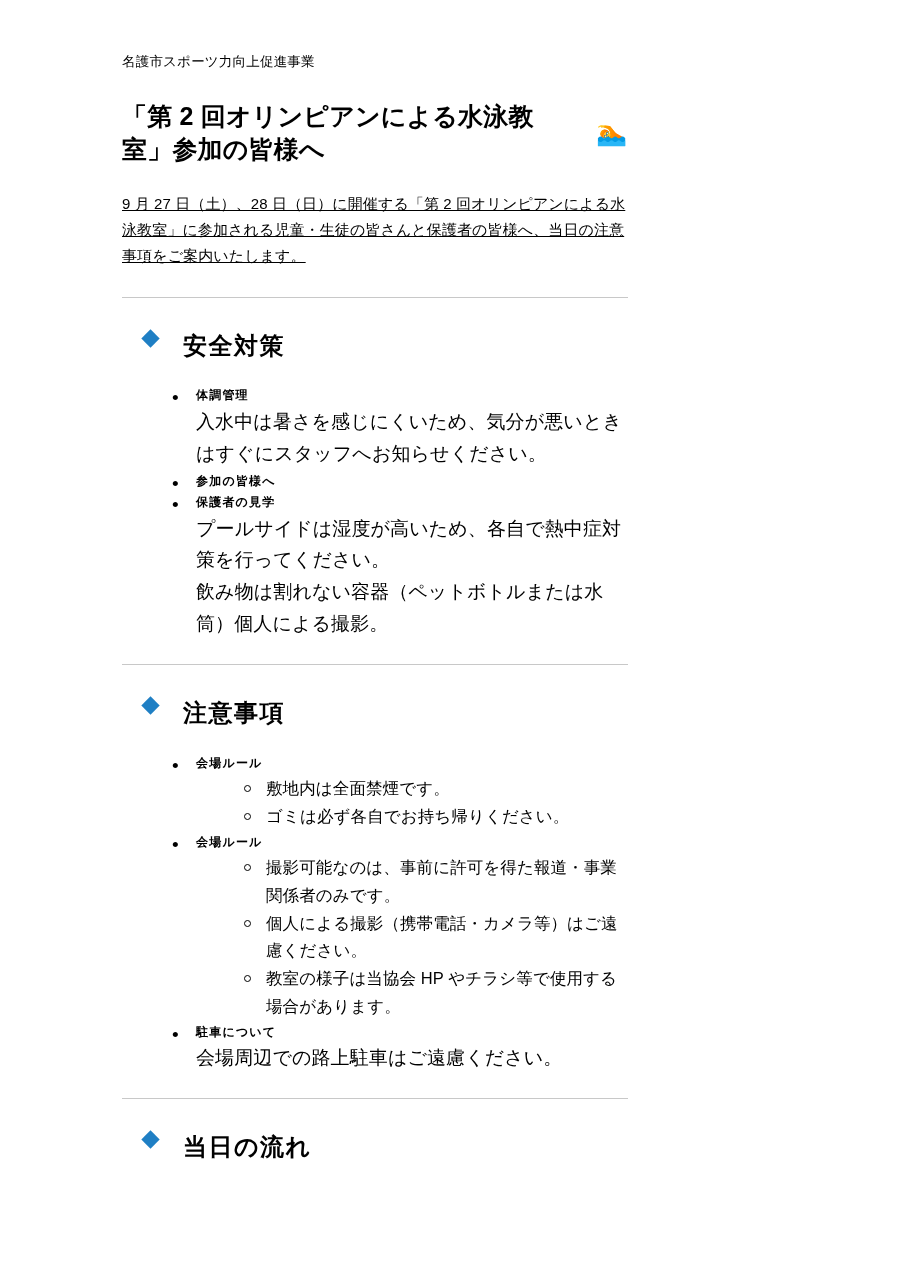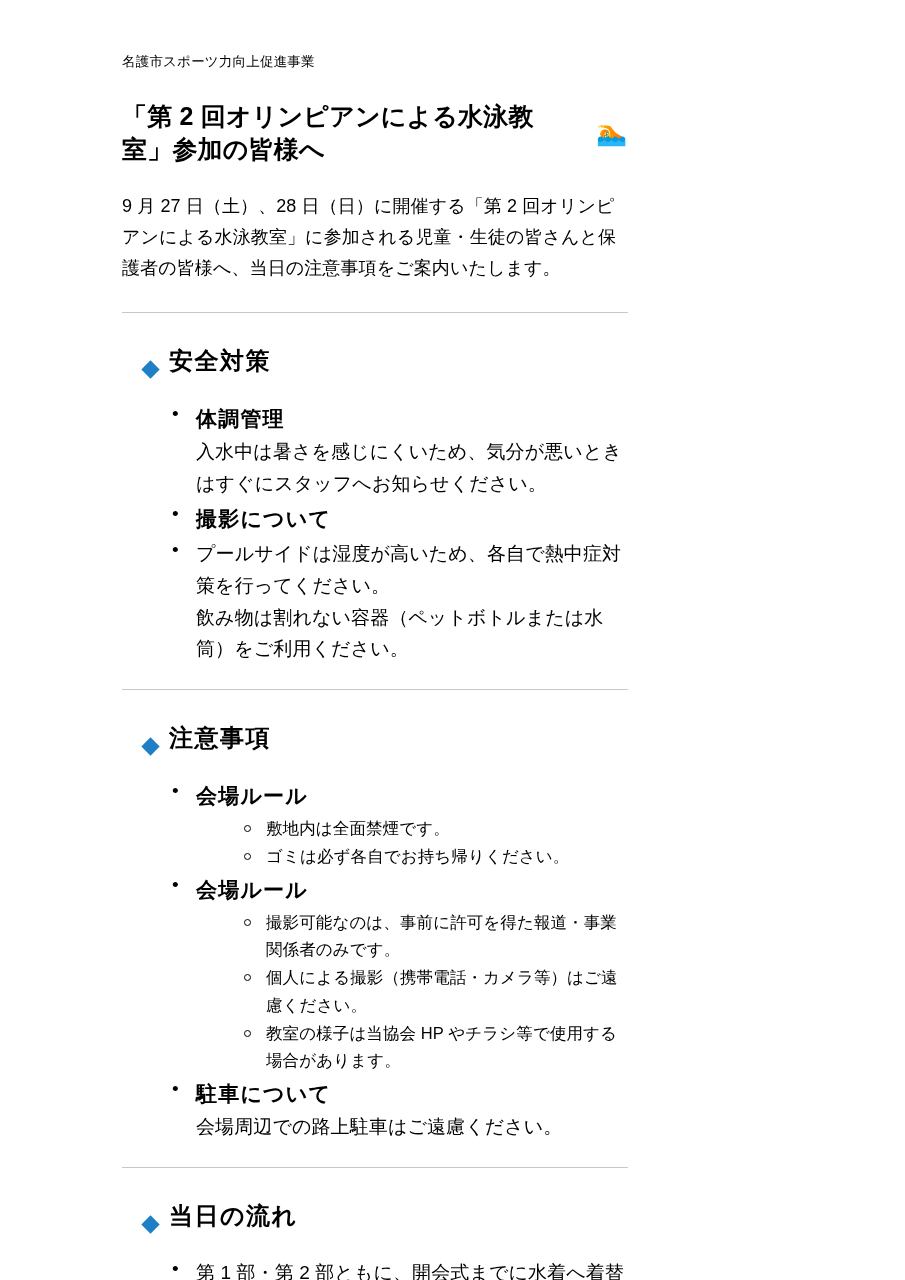"9 月 27 日（土）、28 日（日）に開催する「第" .intro { font-size: 18px -> 15px; text-decoration: none -> underline }
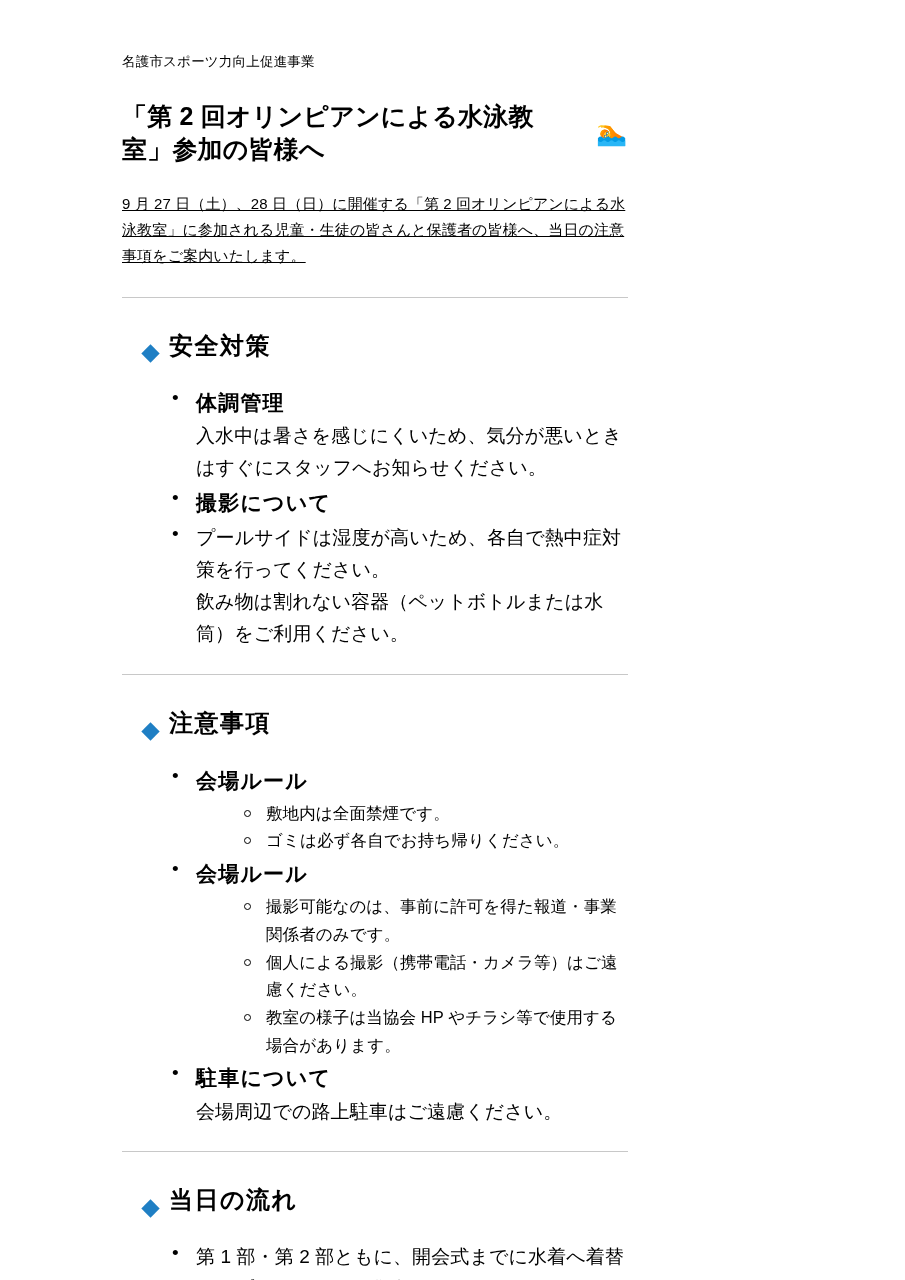"安全対策" .section-head { align-items: flex-end -> flex-start; gap: 12px -> 26px }
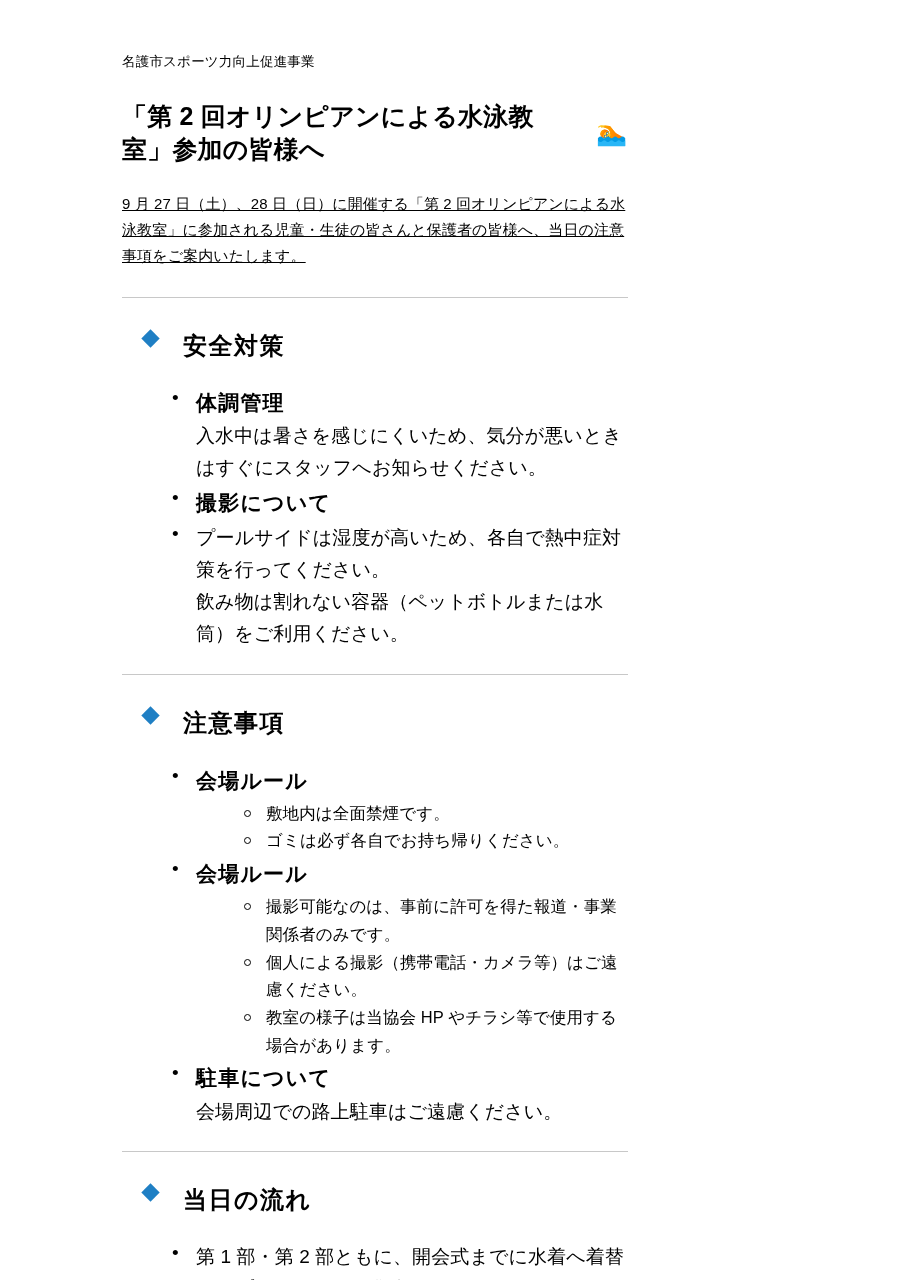"体調管理" .item-label { font-size: 21px -> 12px }
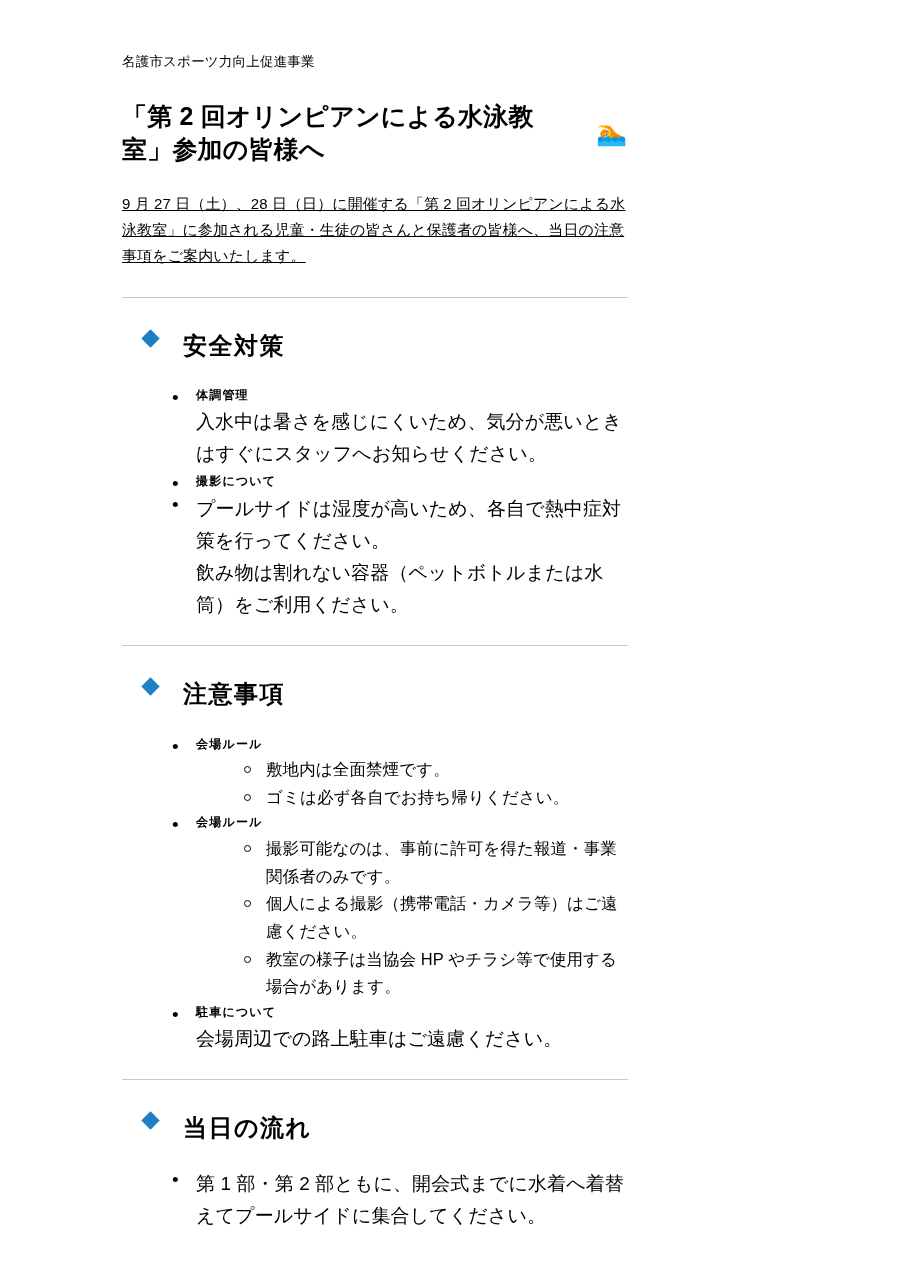"撮影について" div.item-label { text: 撮影について -> 参加の皆様へ }
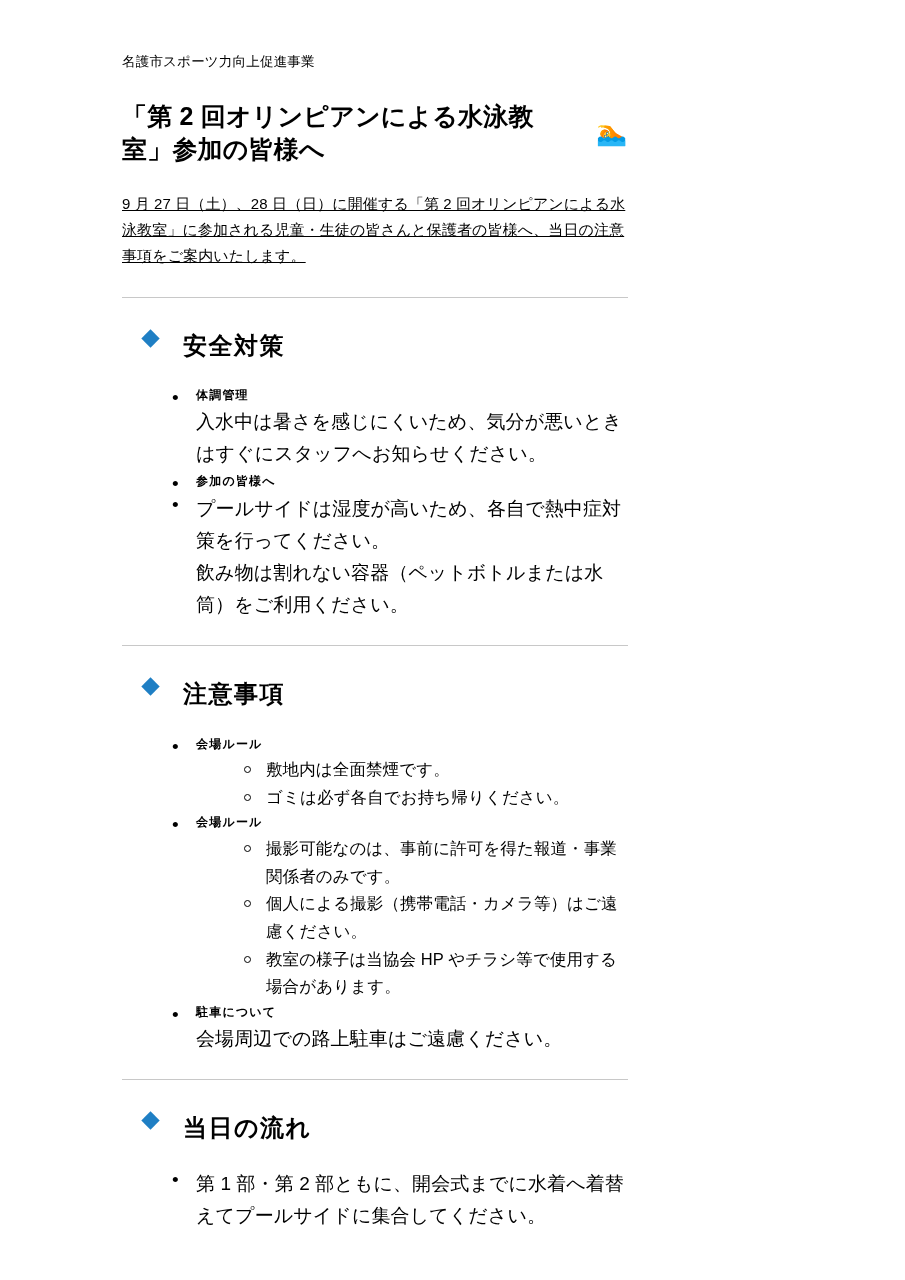"保護者の見学" div.item-label { html: none -> <div>保護者の見学</div> }
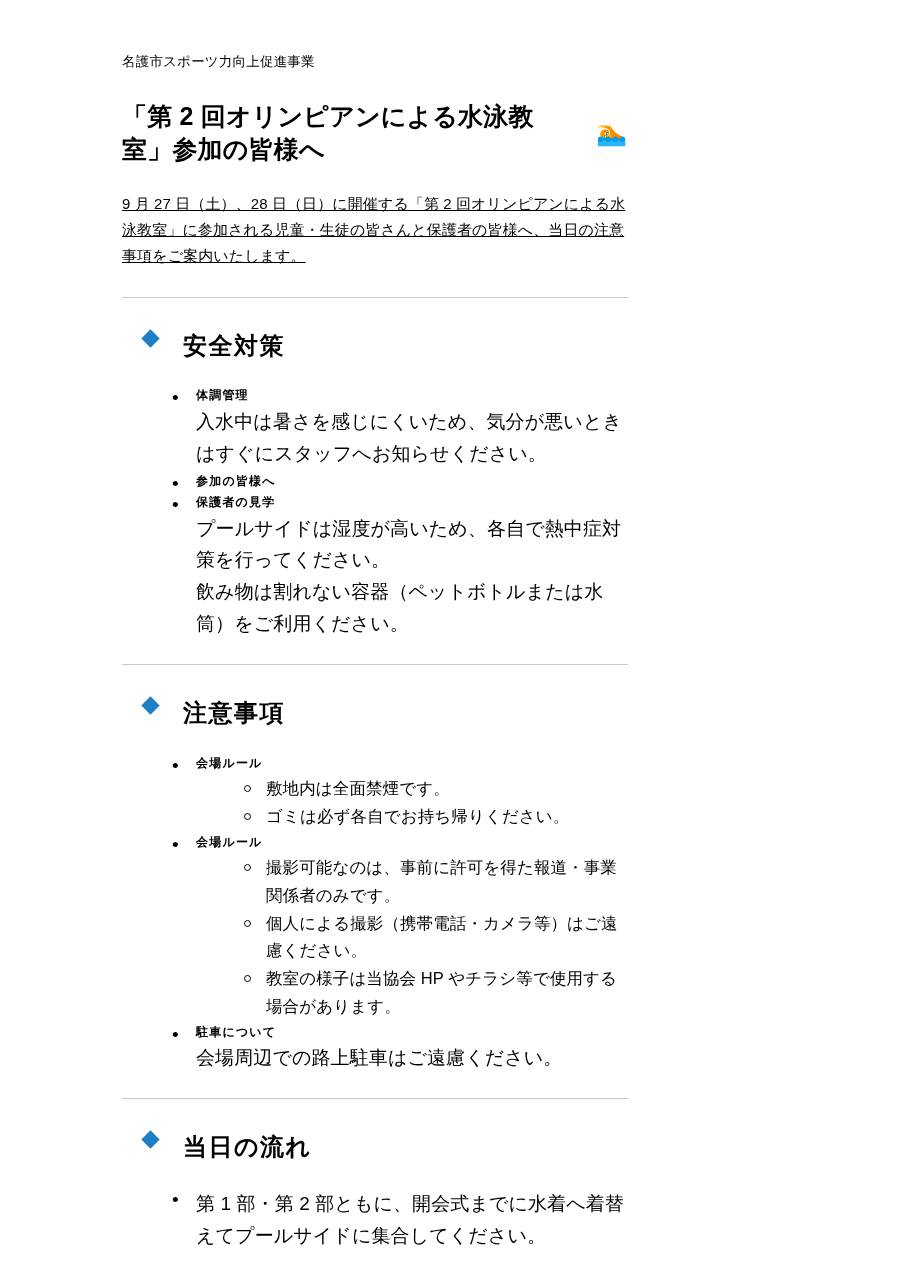"飲み物は割れない容器（ペットボトルまたは水筒）をご利用ください。" div.item-text { text: をご利用ください -> 個人による撮影 }
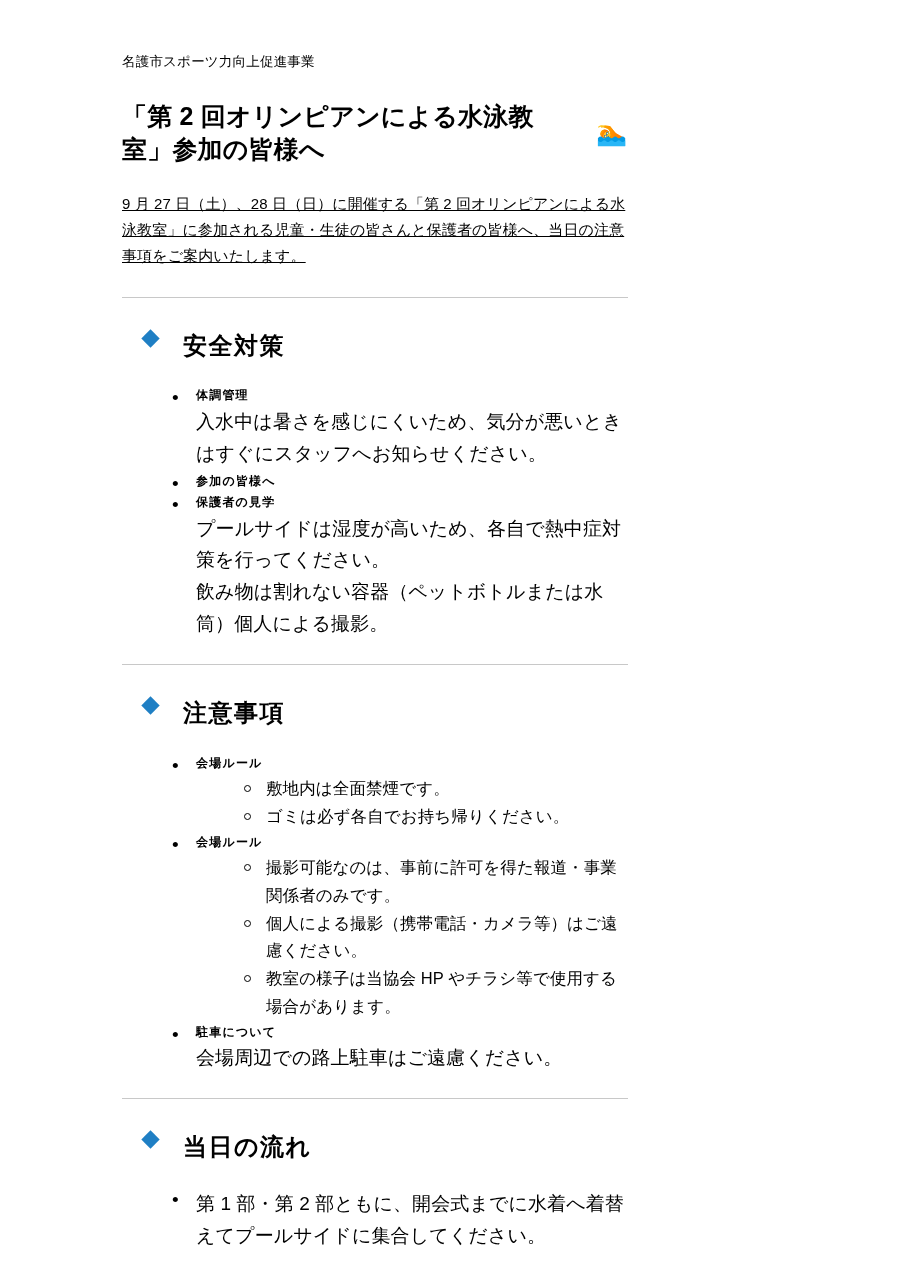"第 1 部・第 2" ul.lvl1 { html: <ul> <li> <div>第 1 部・第 2 部ともに、開会式までに水着へ着替えてプールサイドに集合してください。</div> </li> </ul> -> none }
